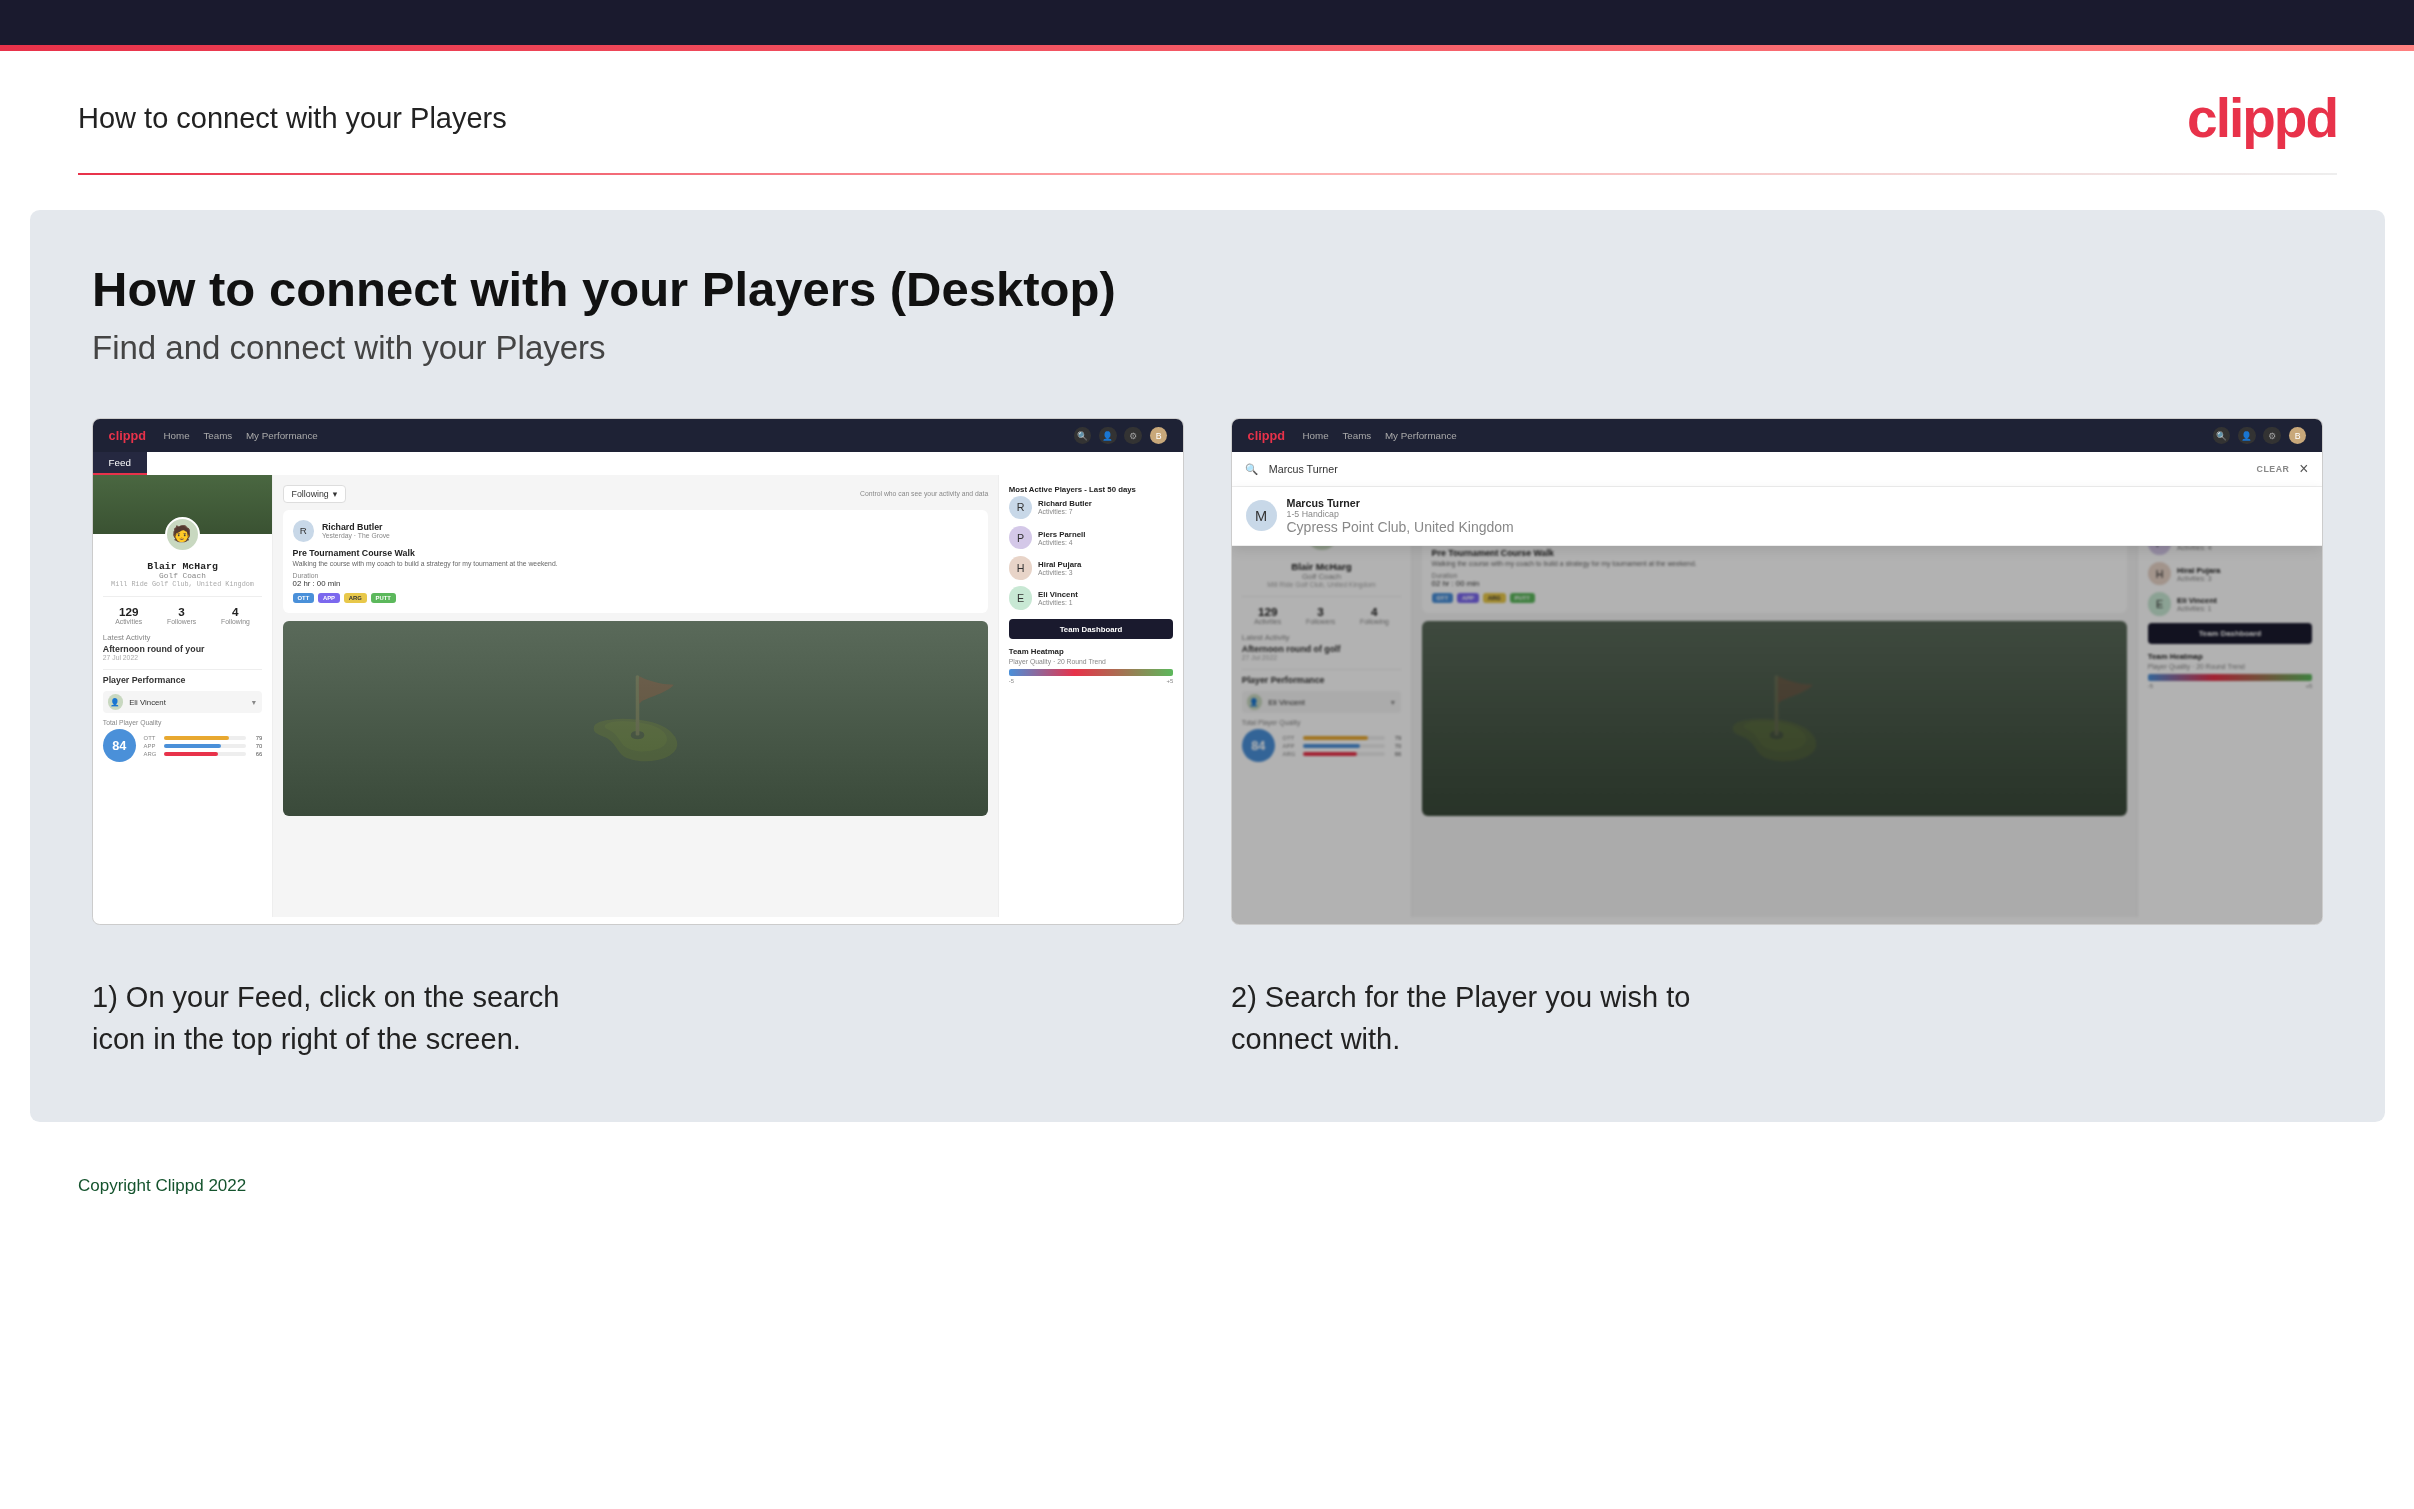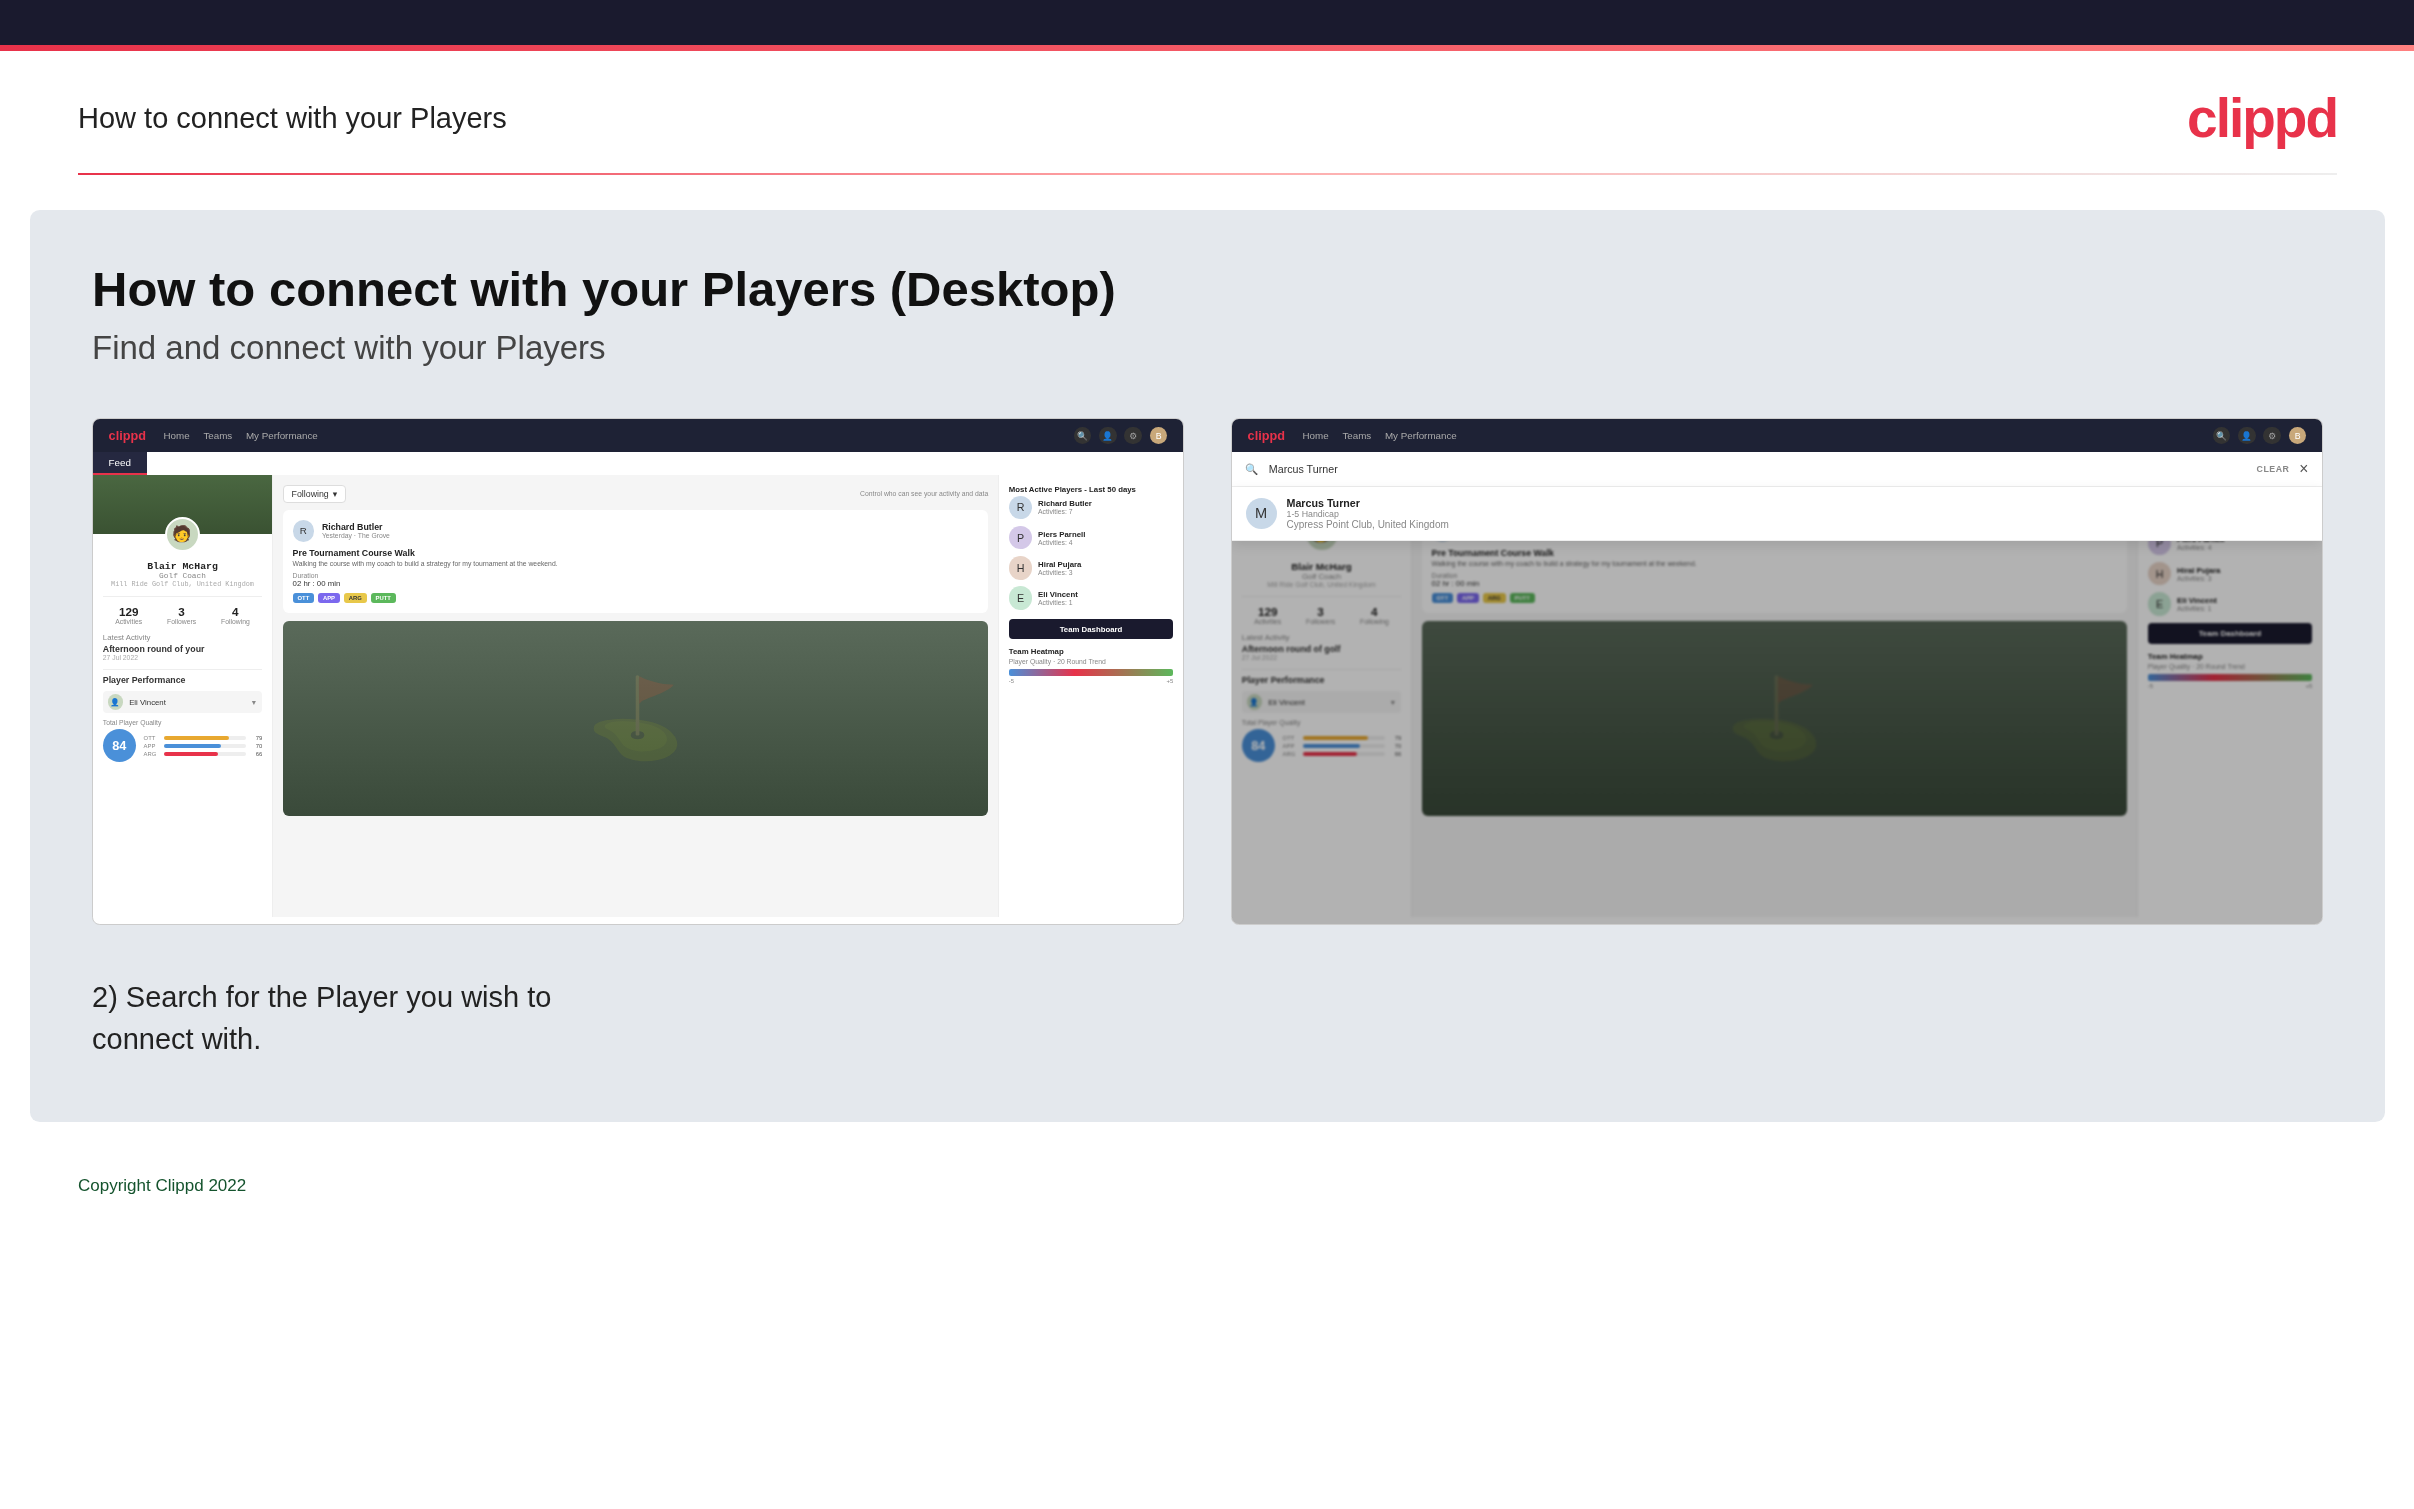"Cypress Point Club, United Kingdom" div { font-size: 10px -> 14px }
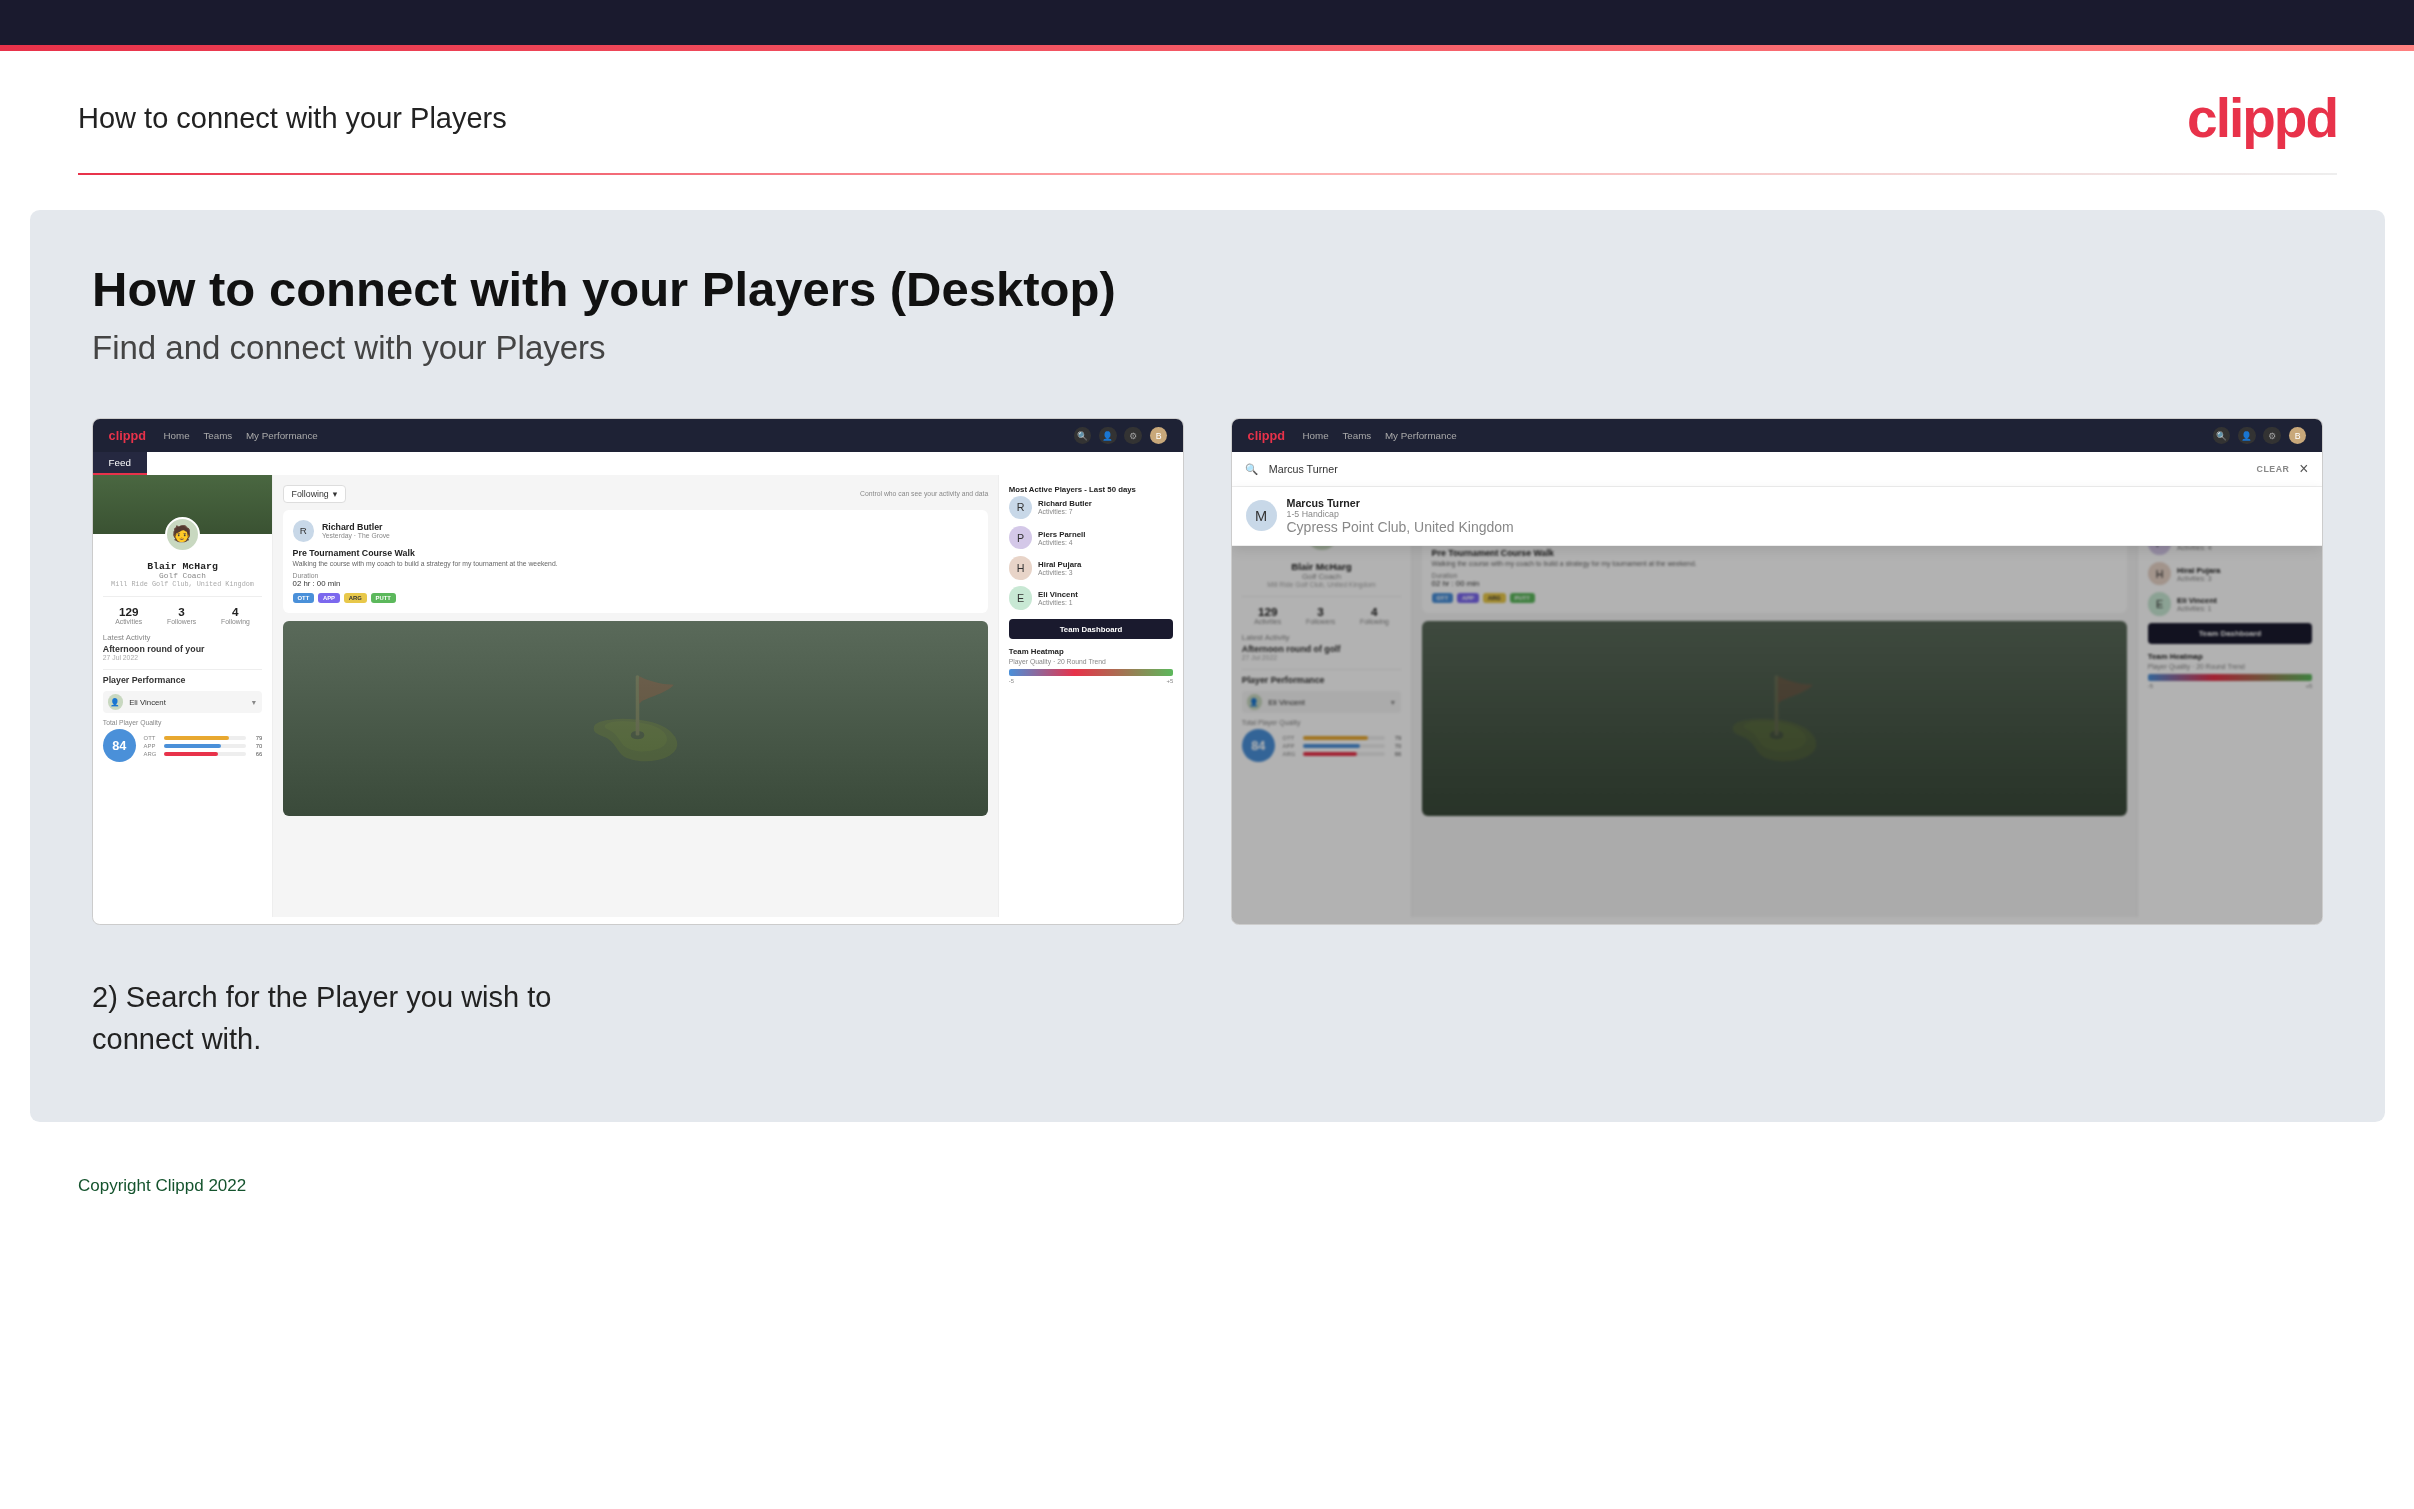"1) On your Feed, click" div { html: none -> <div> <div>1) On your Feed, click on the search icon in the top right of the screen.</div> </div> }
